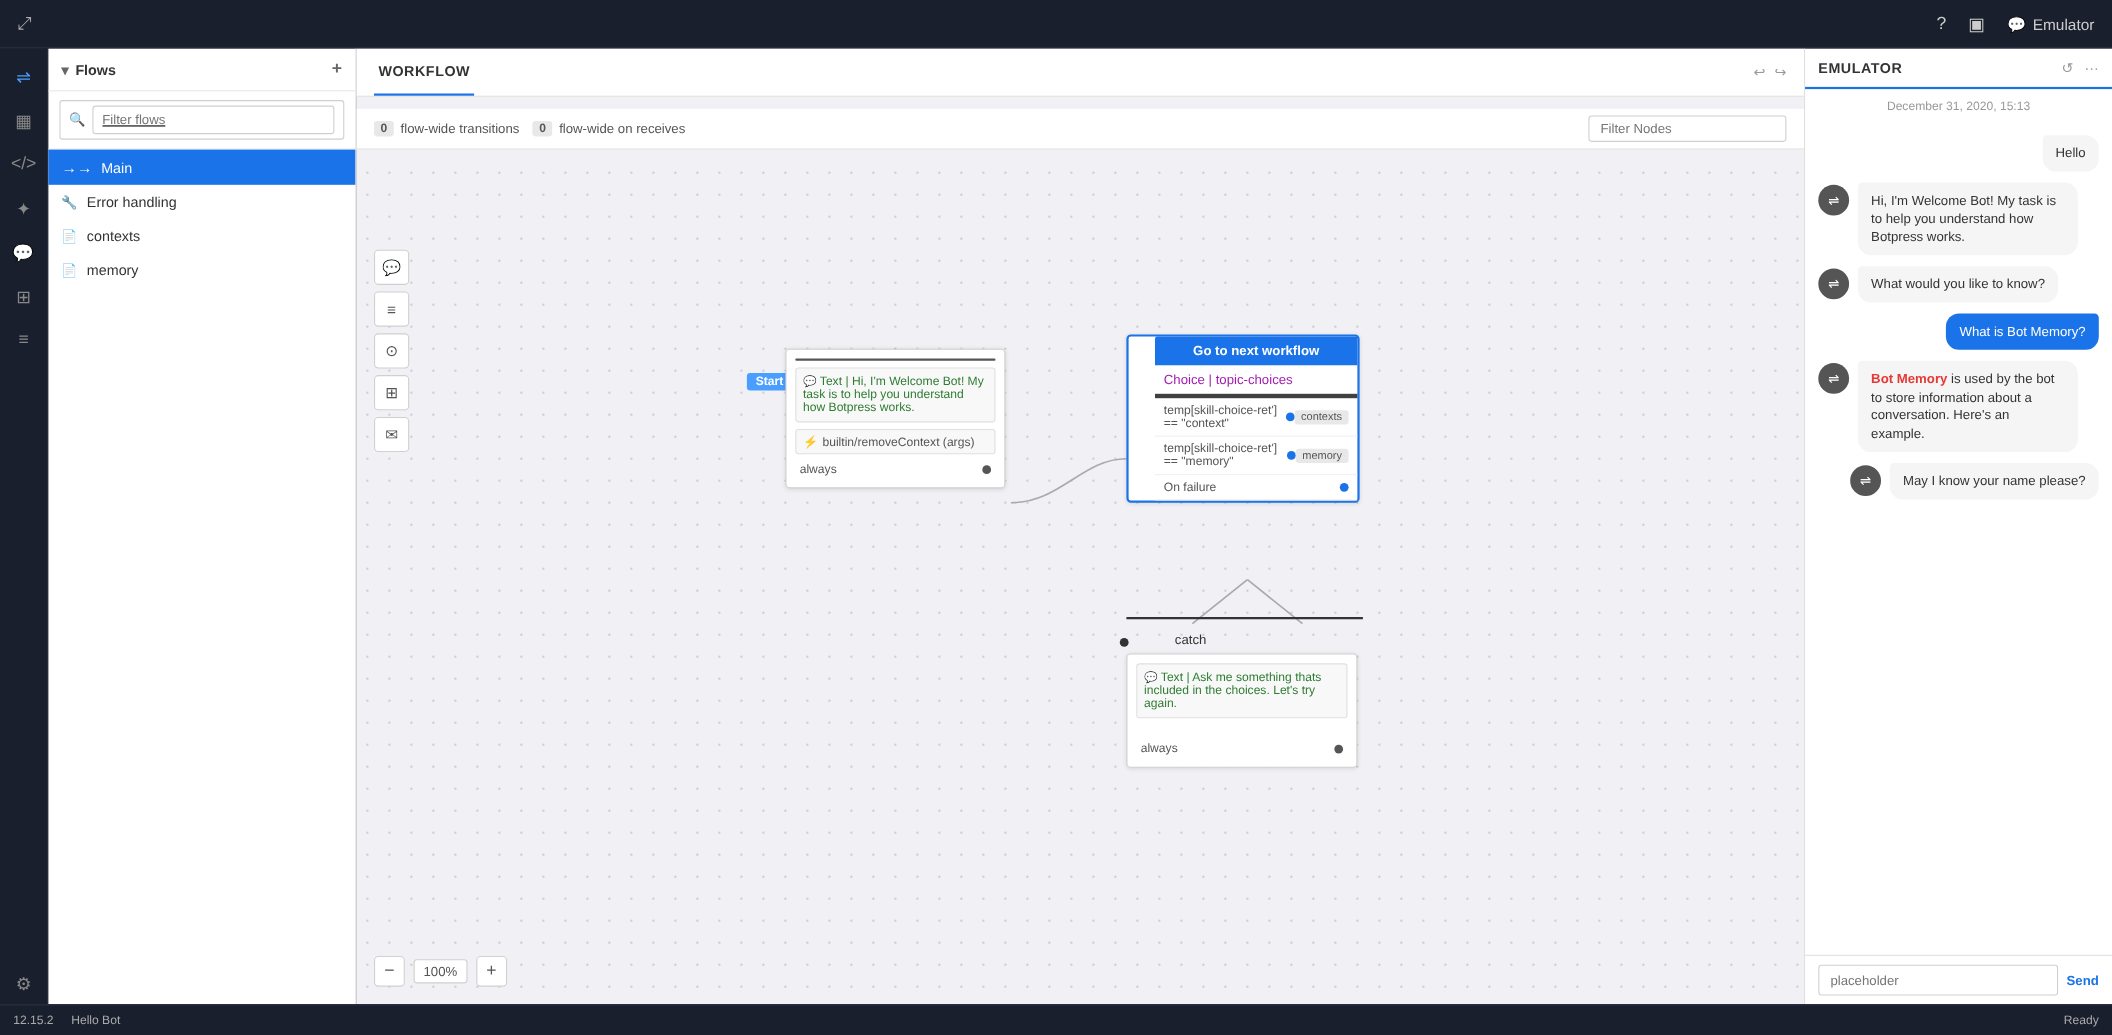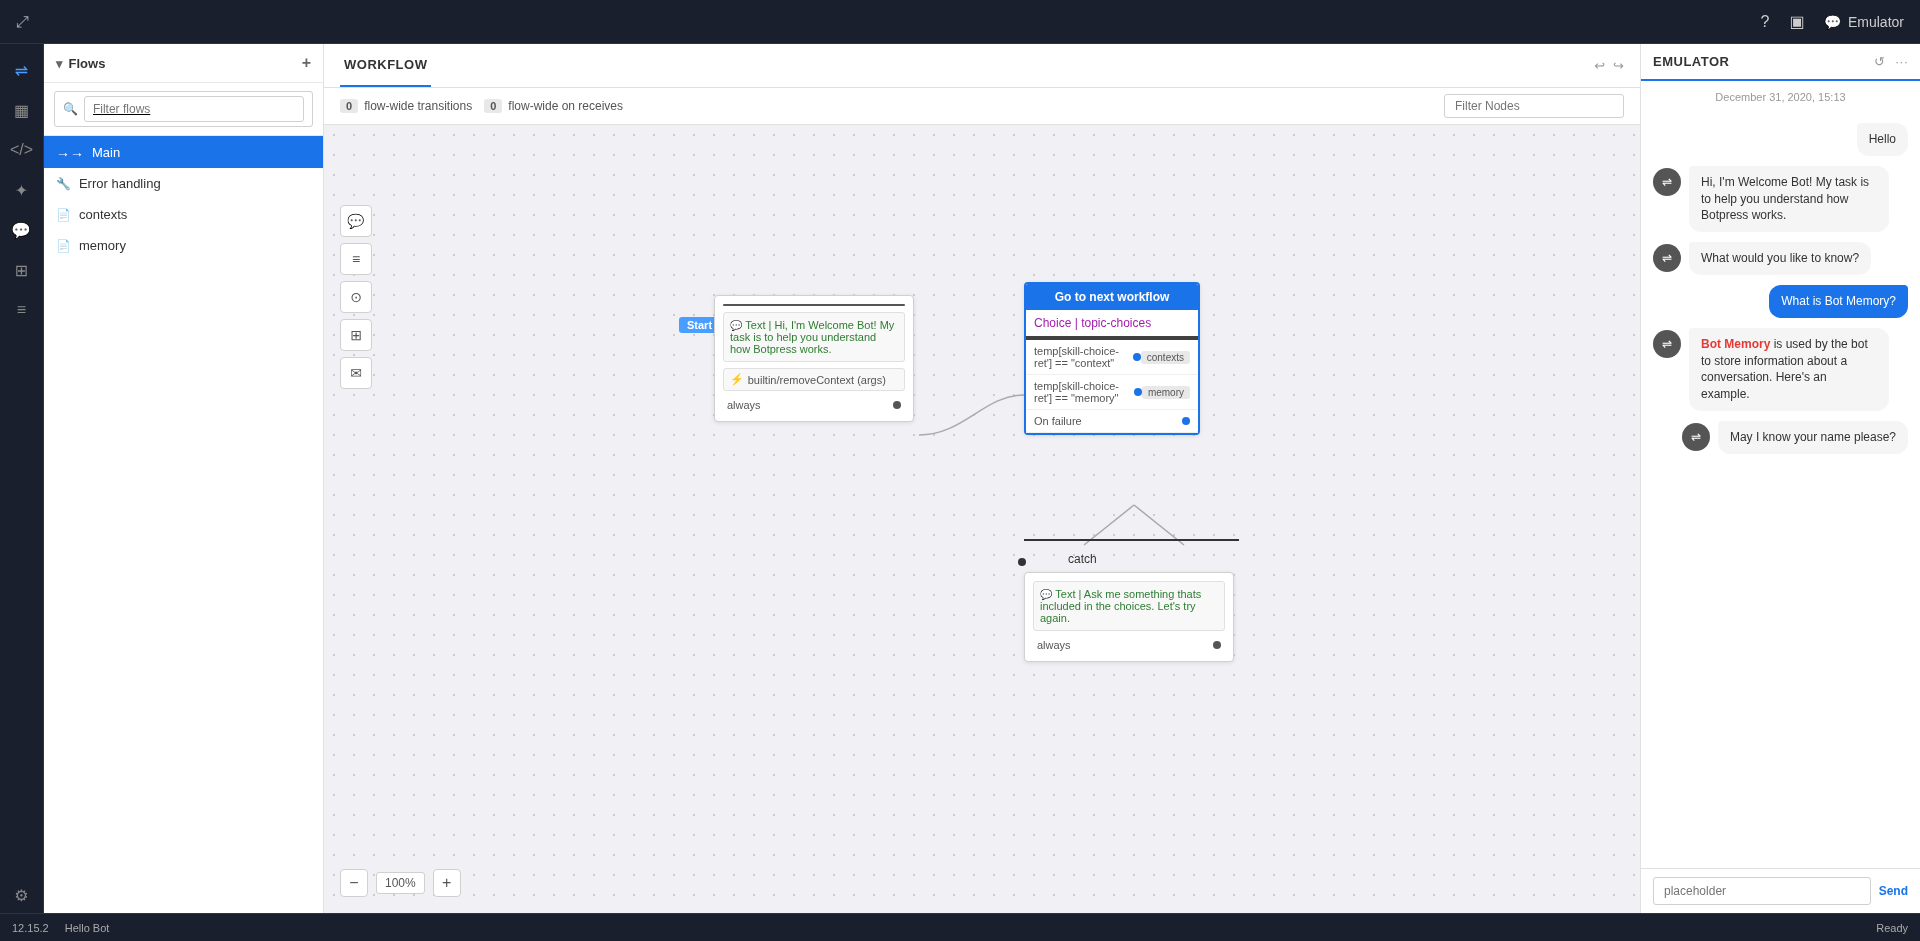"WORKFLOW" #workflow-area { gap: none -> 11px }
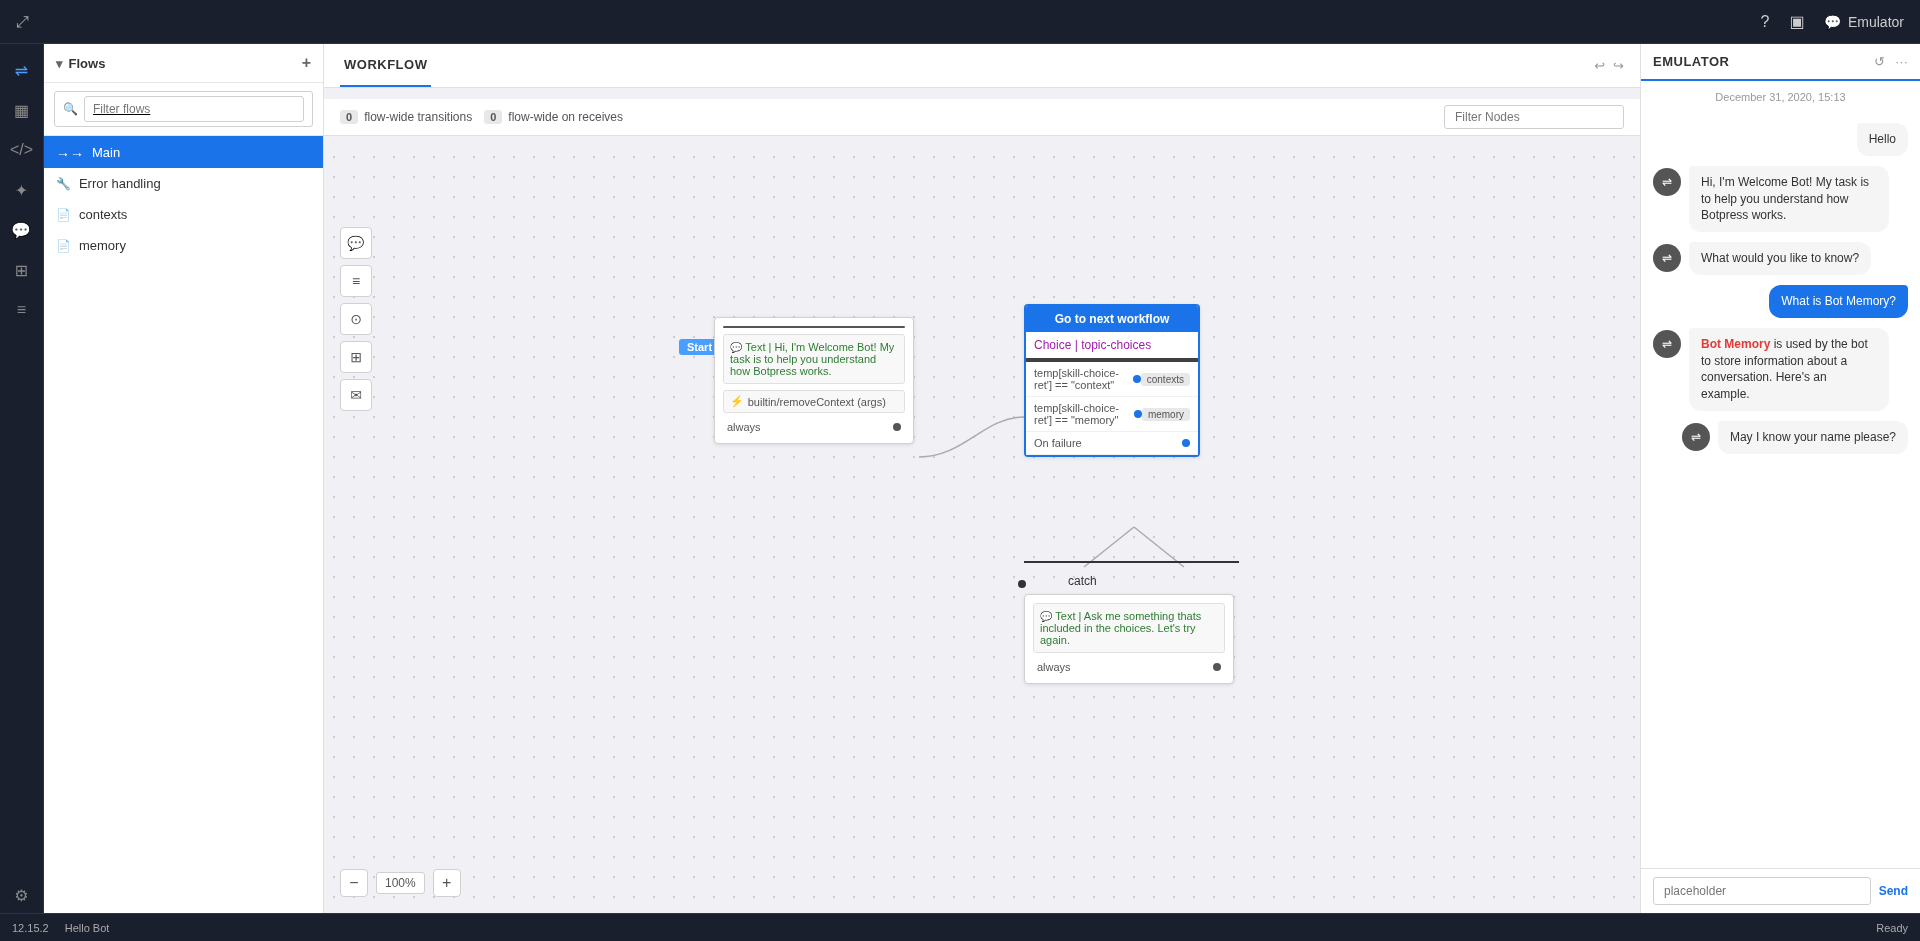"Go to next workflow" #choice-node { padding-left: none -> 24px; width: 176px -> 212px }
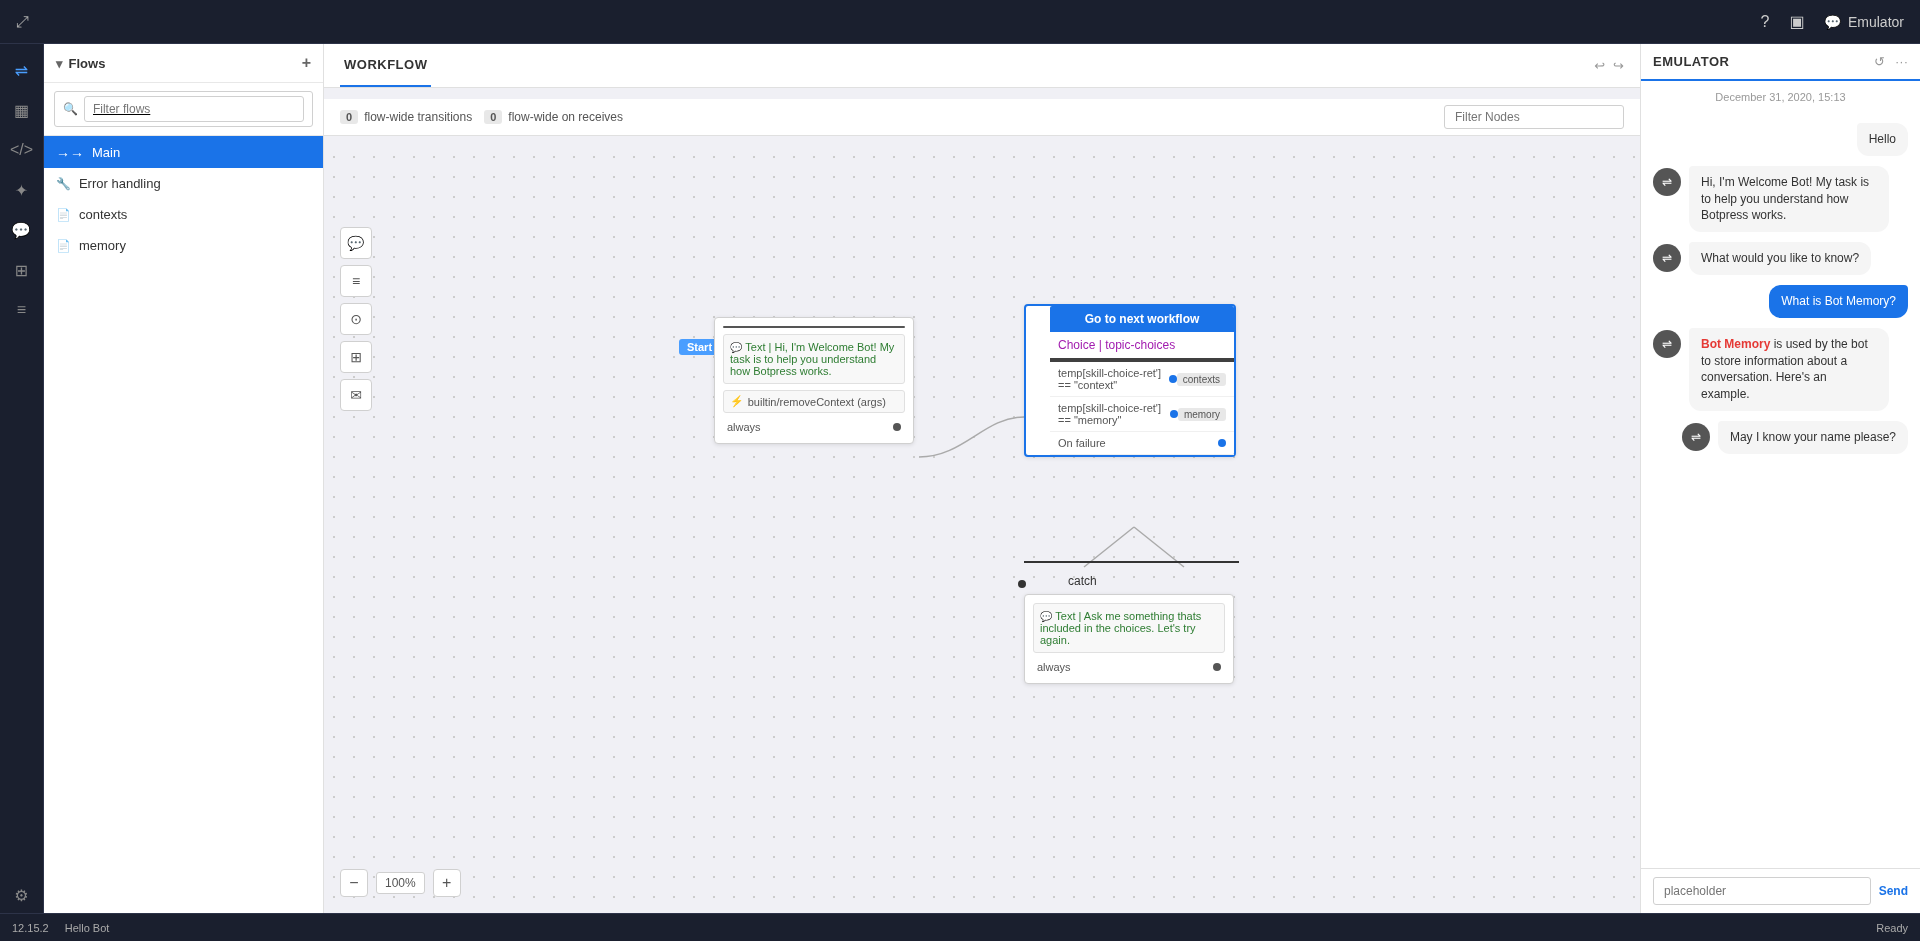"💬 Text | Ask me" #catch-node .node-text { margin-bottom: 6px -> 20px }
